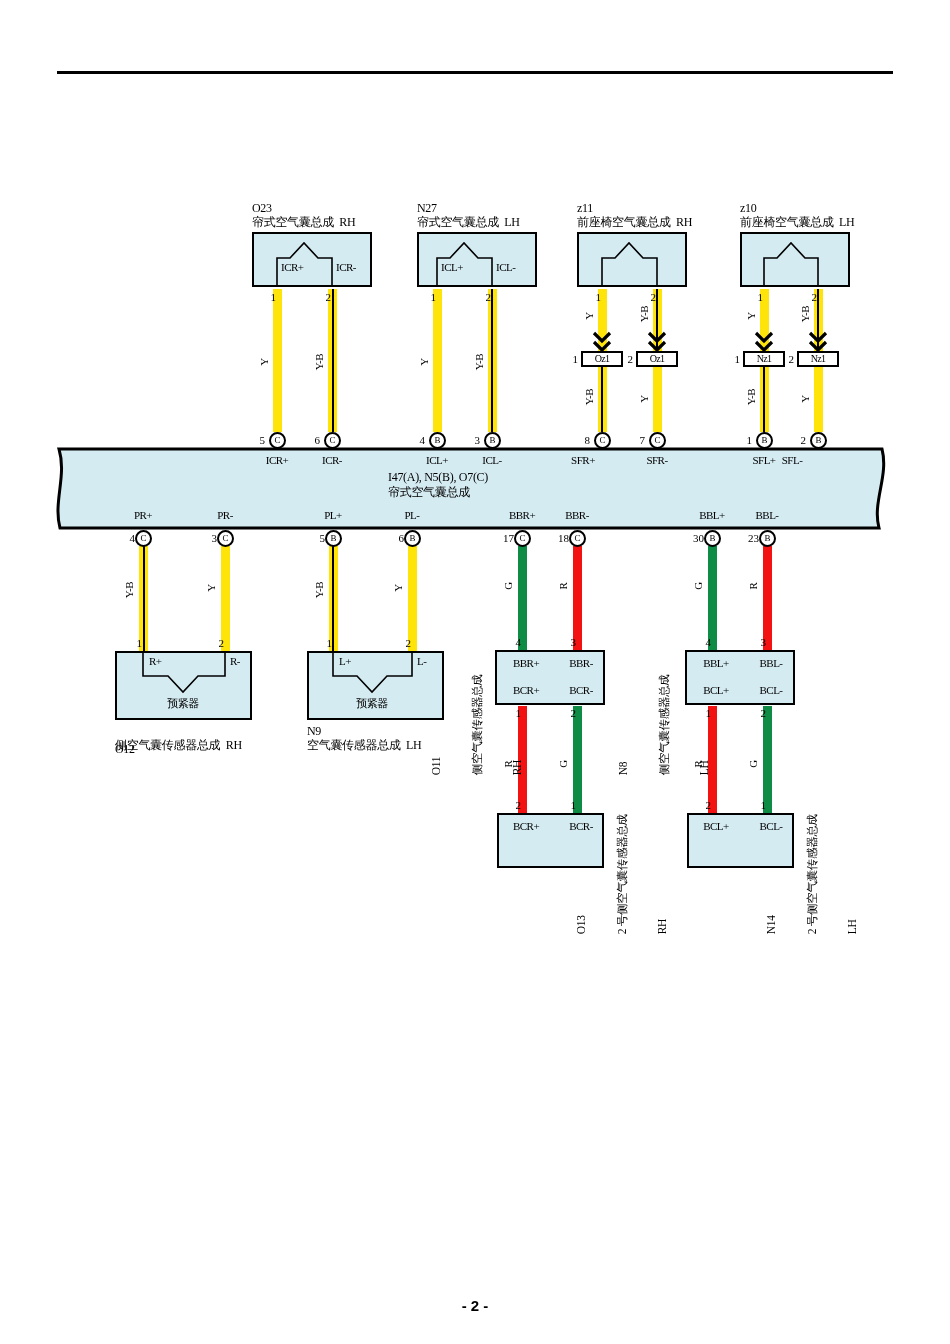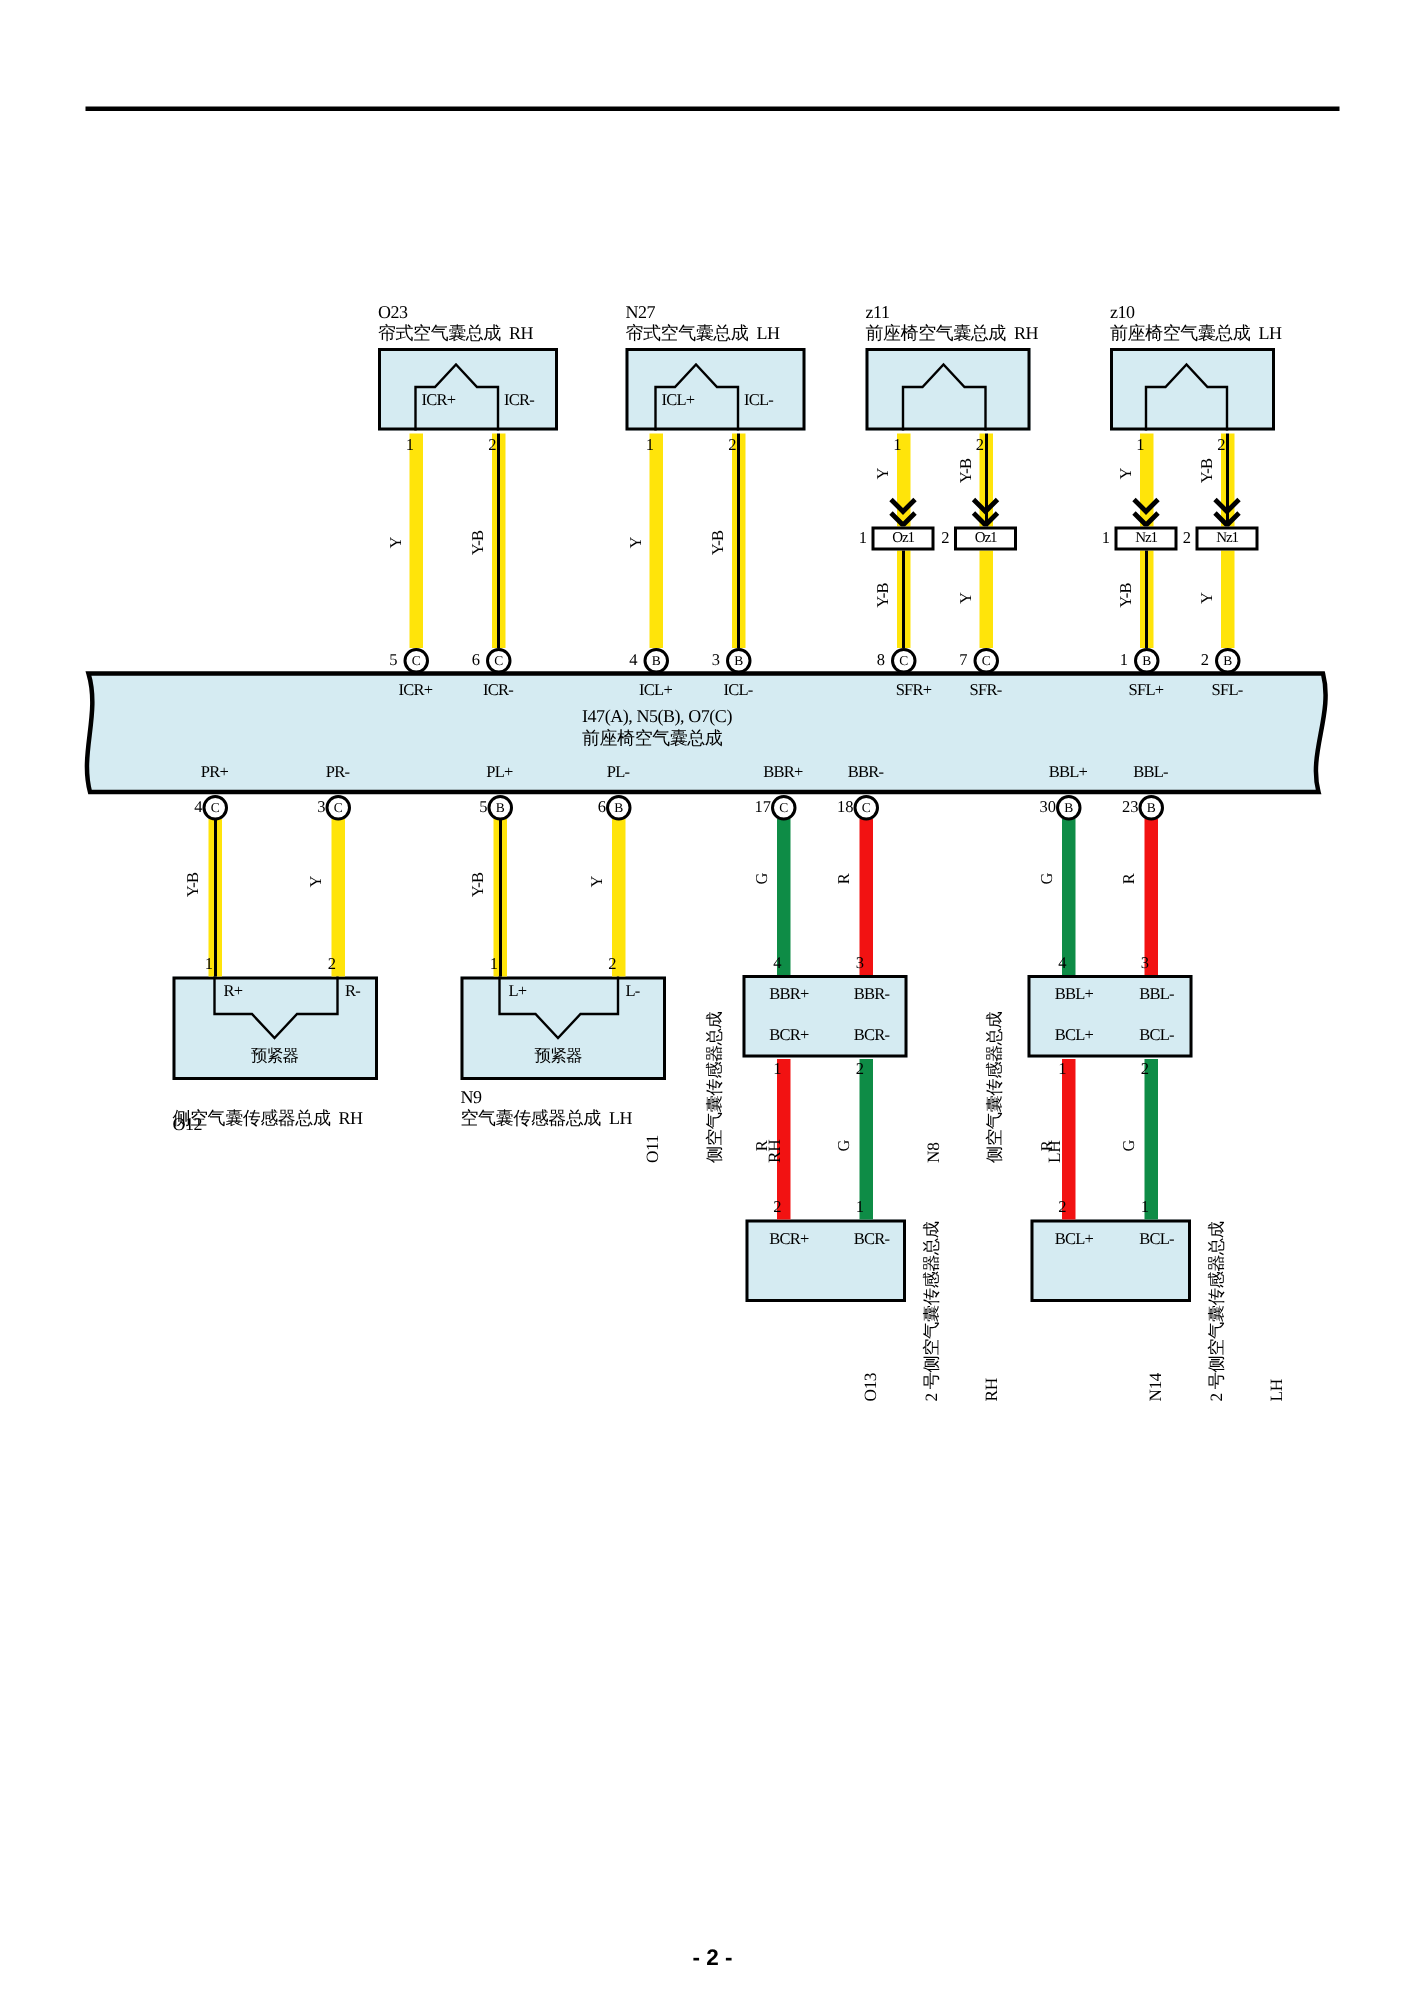"SFR+" div.tlab { left: 584px -> 558px }
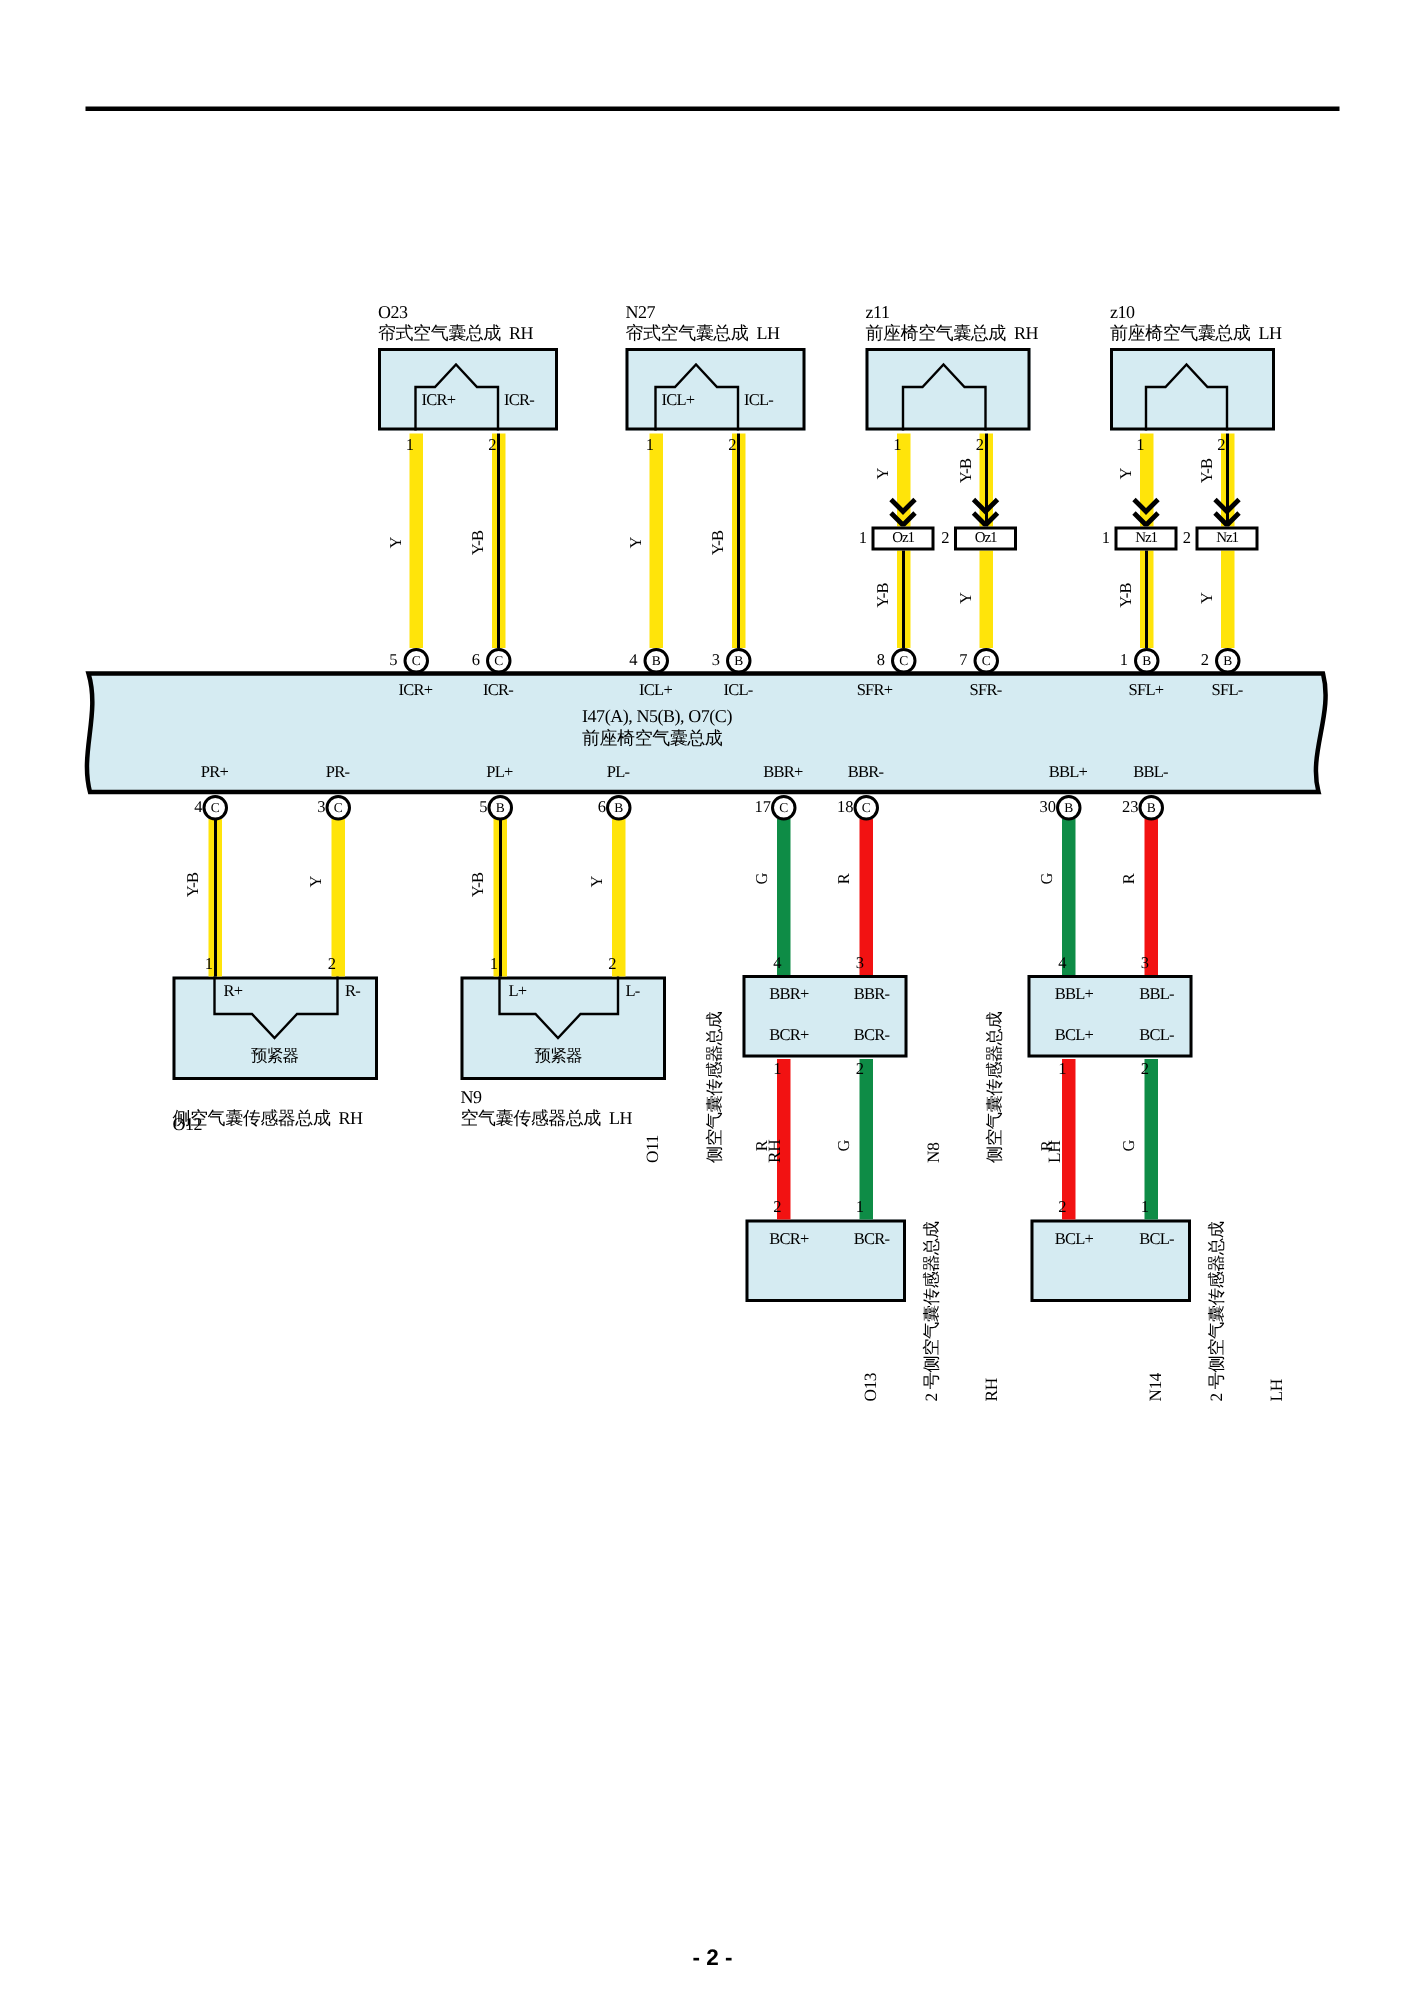"SFL-" div.tlab { left: 793px -> 767px }
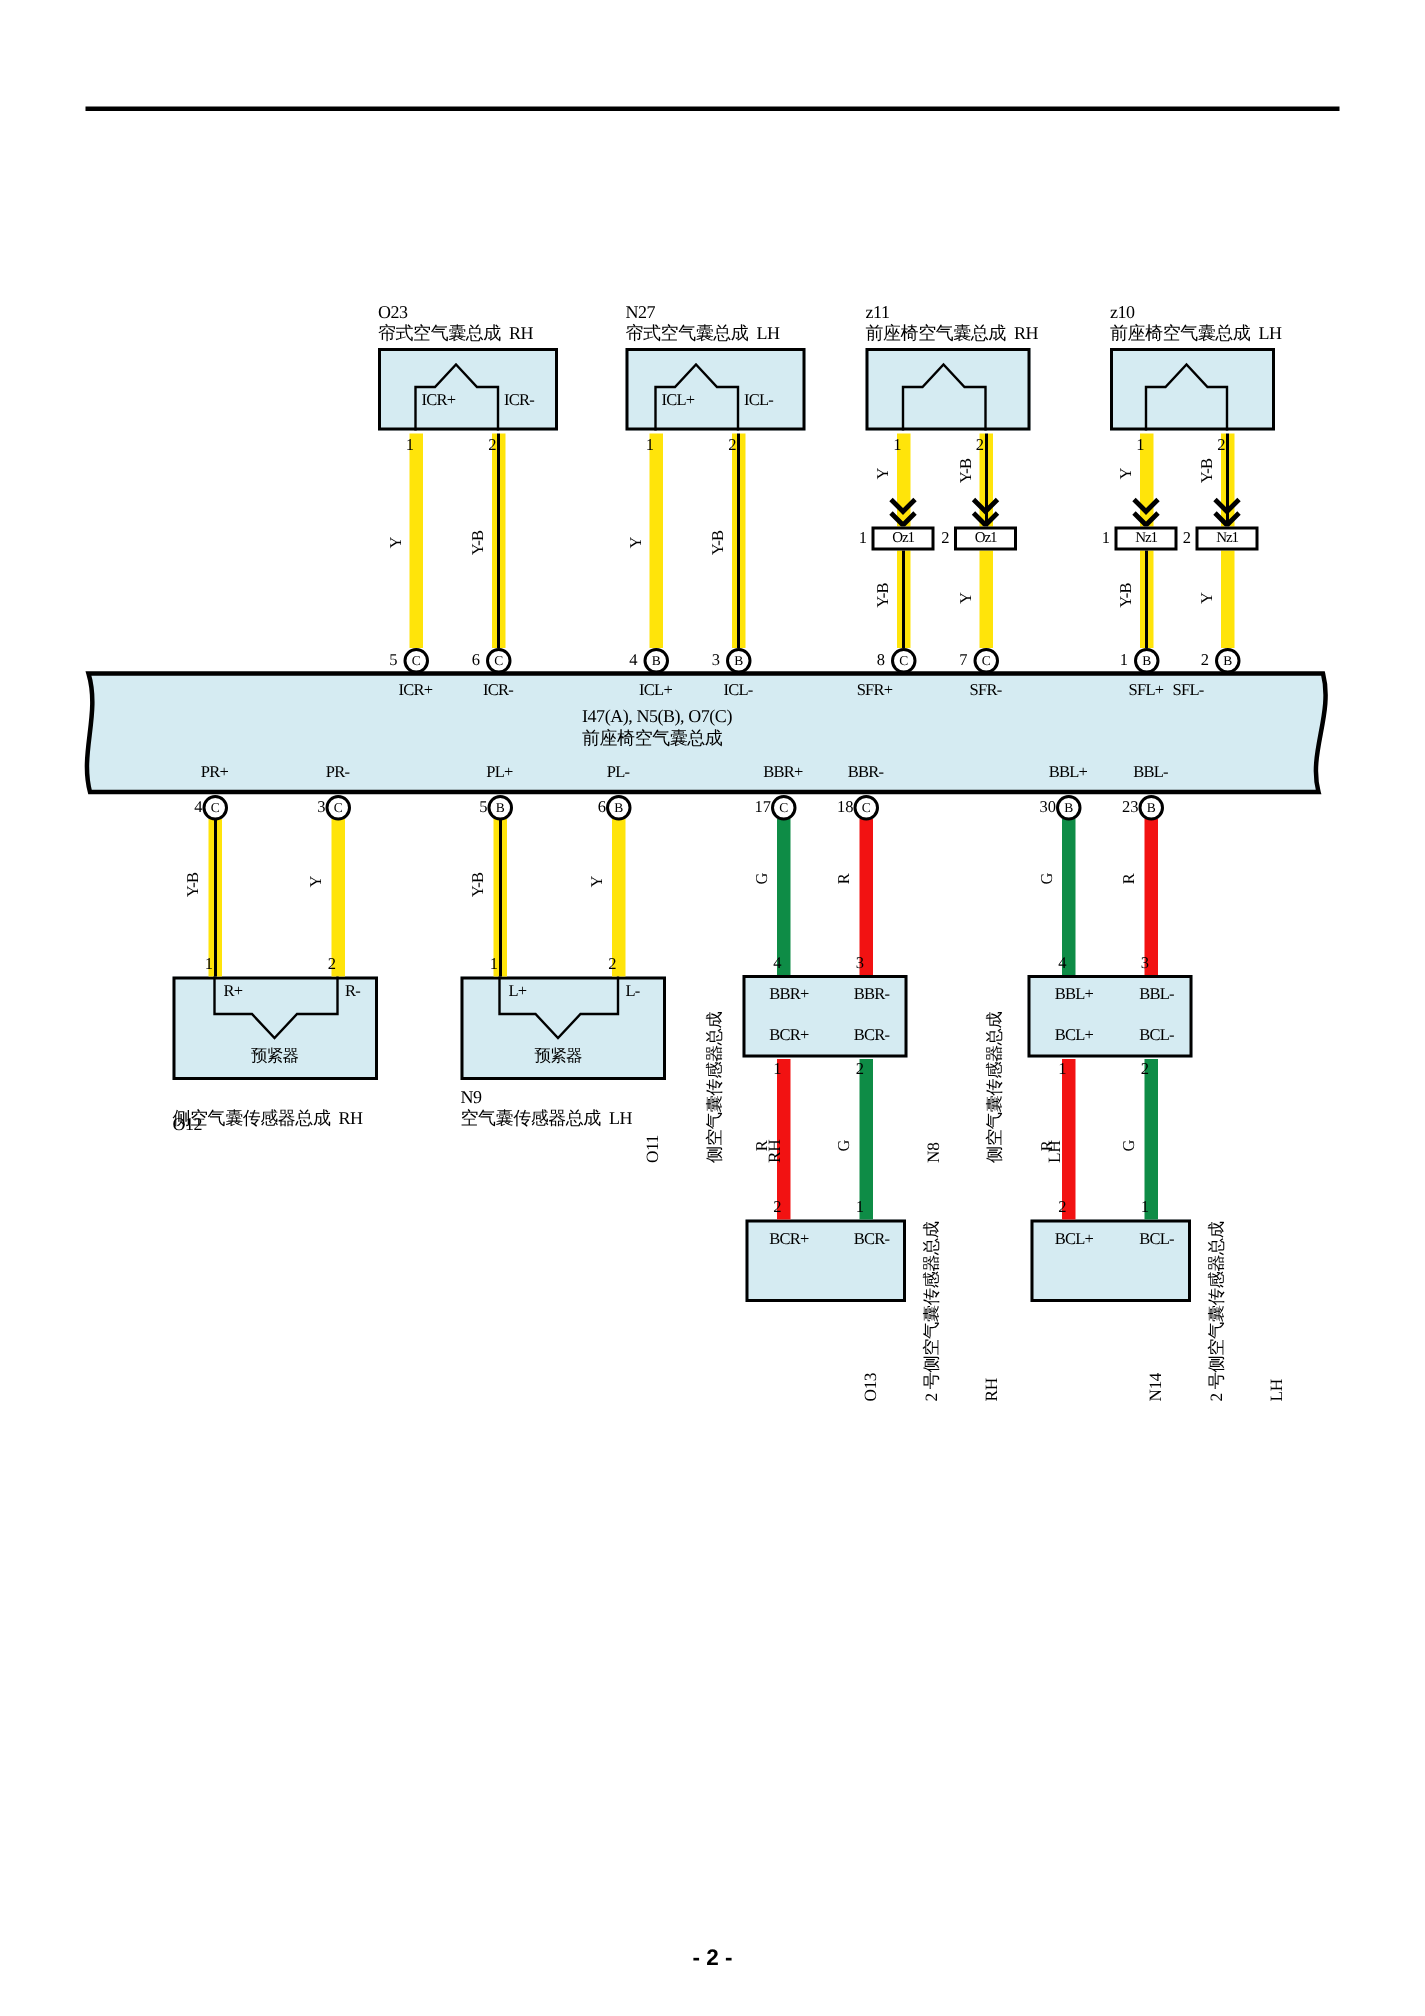"前座椅空气囊总成" div.cname { text: 前座椅 -> 帘式 }
